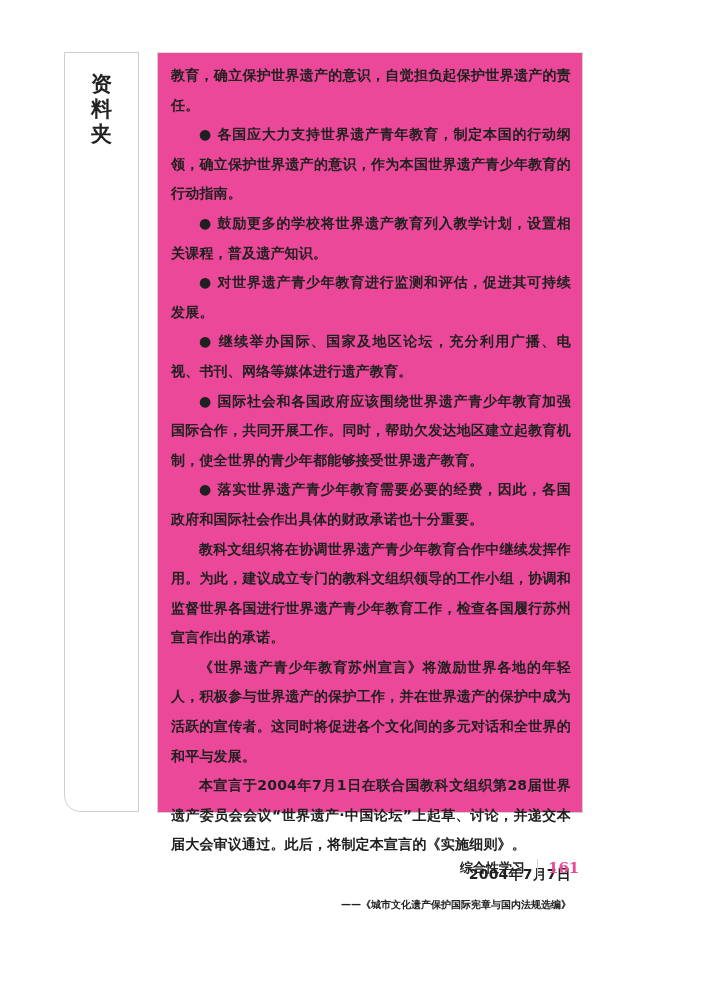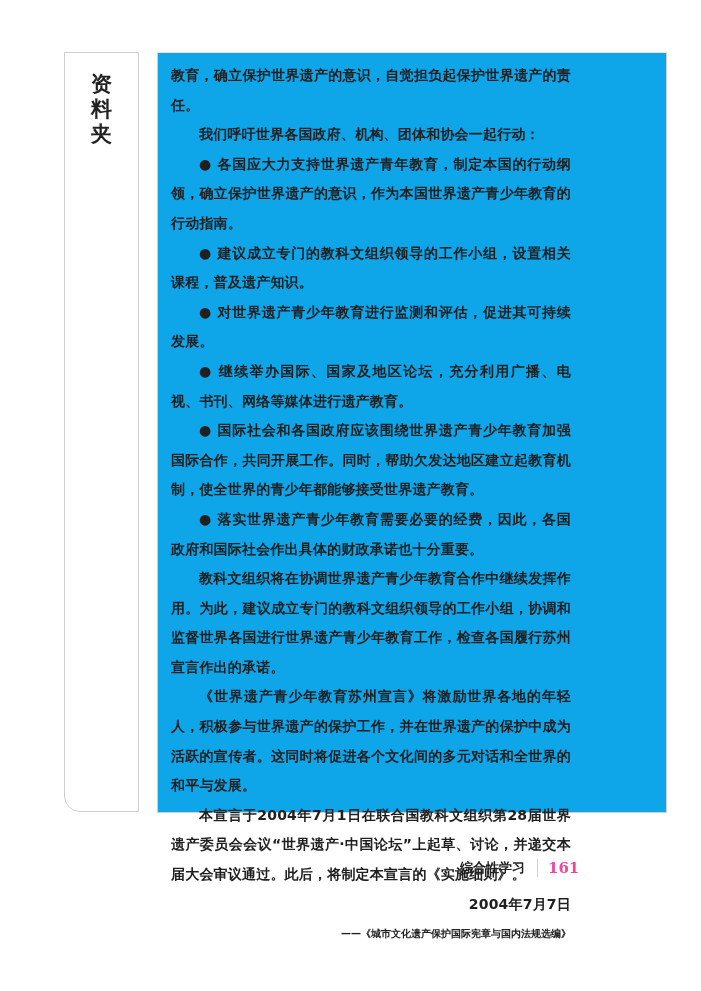"教育，确立保护世界遗产的意识，自觉担负起保护世界遗产的责任。" .content-box { background: #0ea5e9 -> #ec4899; width: 510px -> 426px }
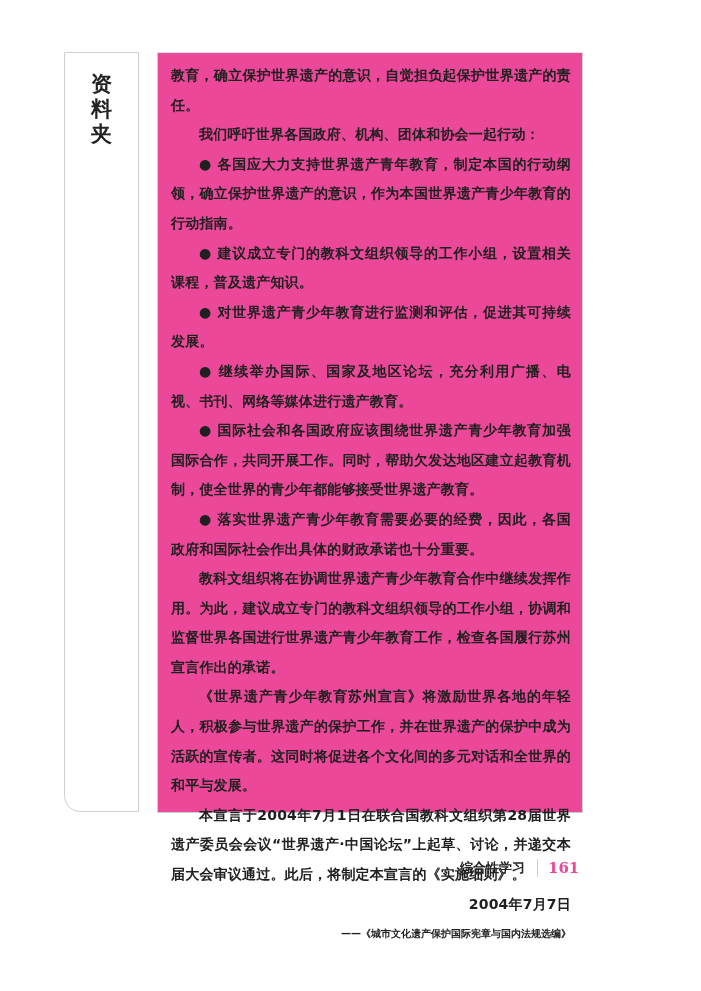"我们呼吁世界各国政府、机构、团体和协会一起行动：" p.p { html: <p>我们呼吁世界各国政府、机构、团体和协会一起行动：</p> -> none }
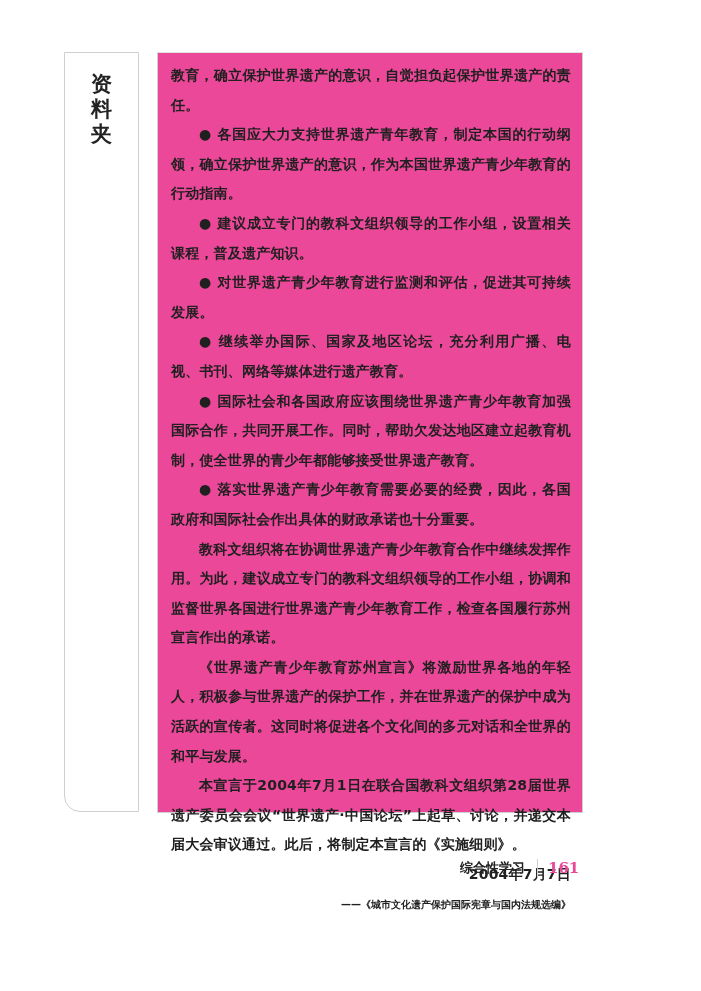"● 建议成立专门的教科文组织领导的工作小组，设置相关课程，普及遗产知识。" p.p { text: 建议成立专门的教科文组织领导的工作小组 -> 鼓励更多的学校将世界遗产教育列入教学计划 }
